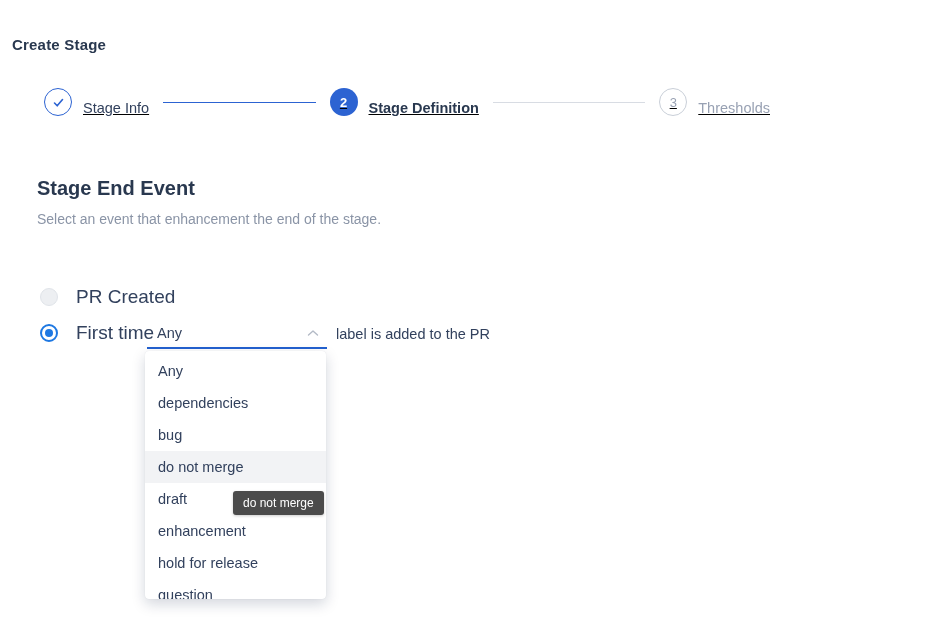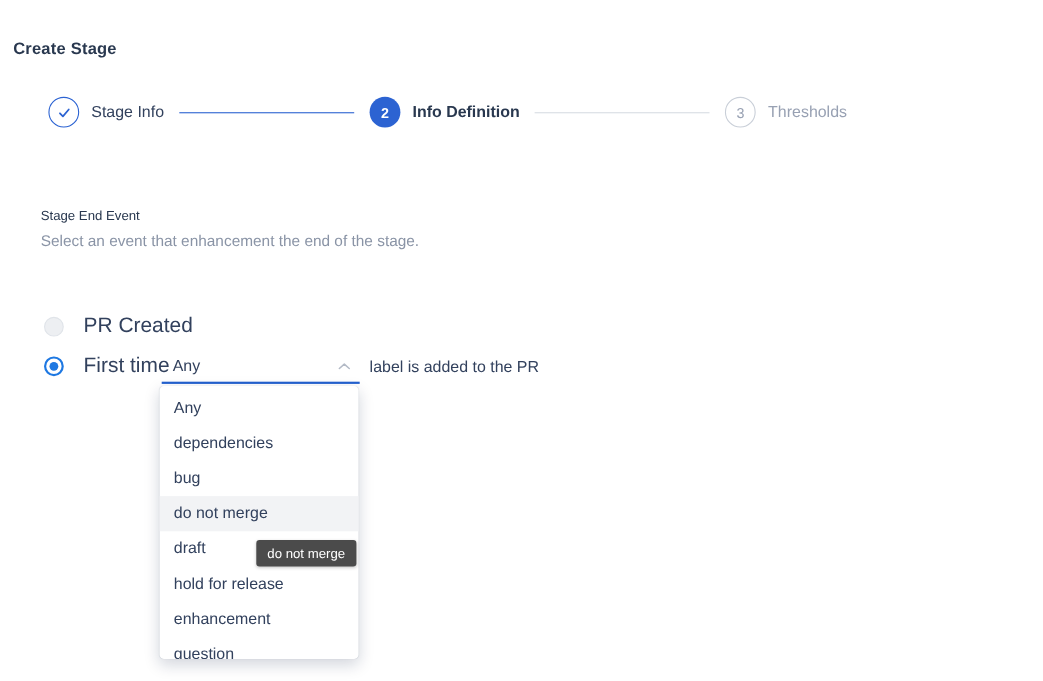"Stage Info" .step { align-items: center -> flex-end; text-decoration: none -> underline }
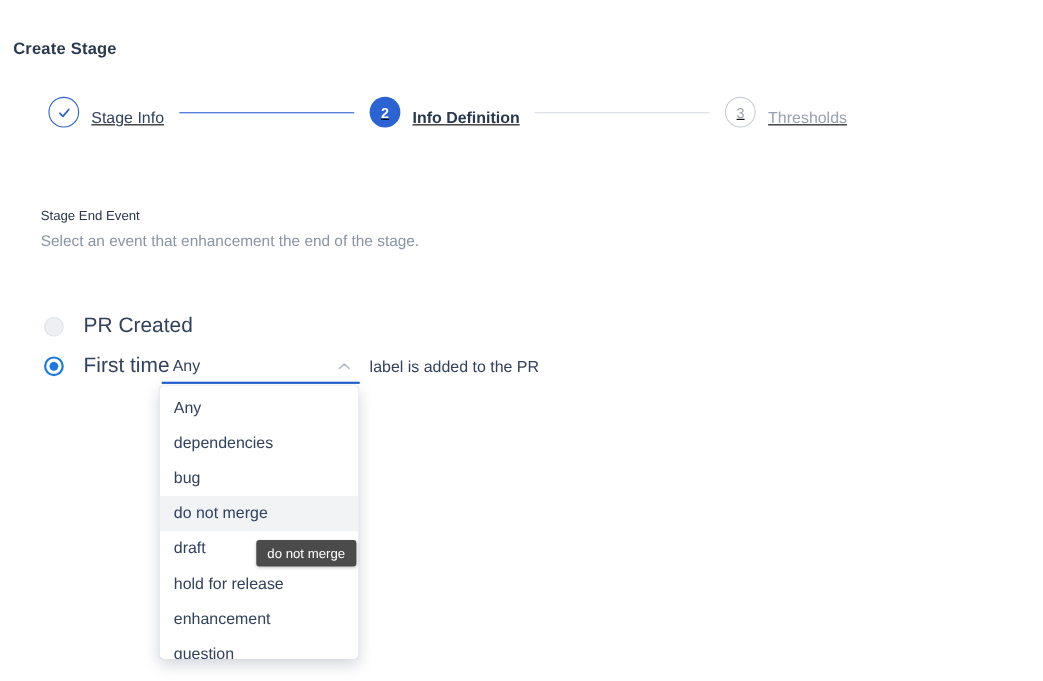"Info Definition" span.step-label { text: Info -> Stage }
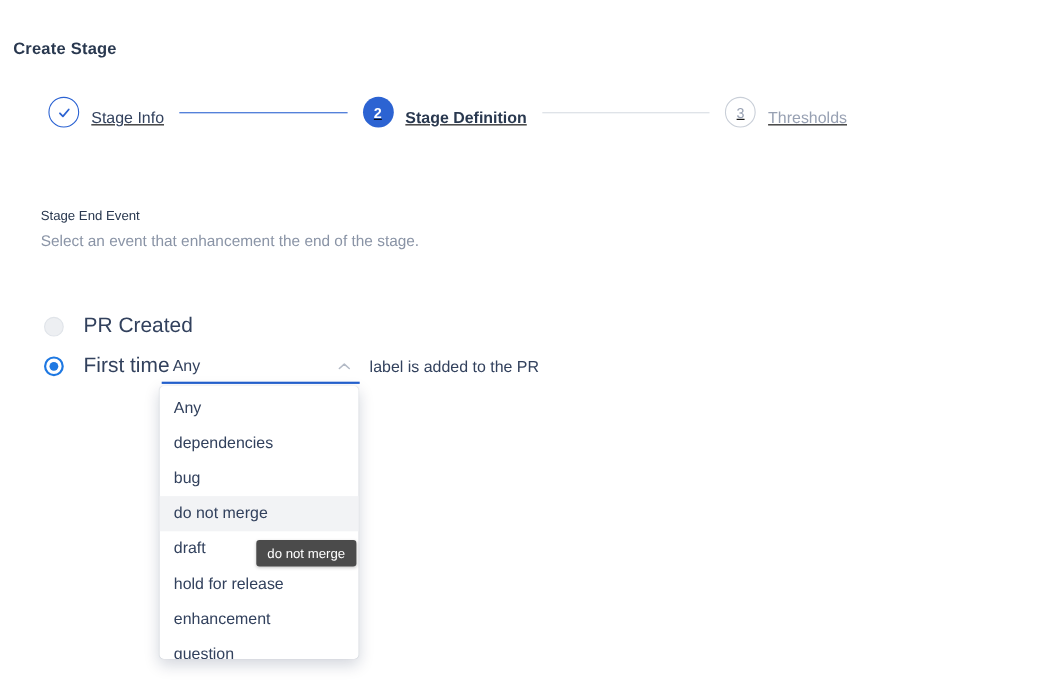"Stage End Event" .section-heading { font-size: 12px -> 20px; font-weight: normal -> bold; top: 178px -> 166px }
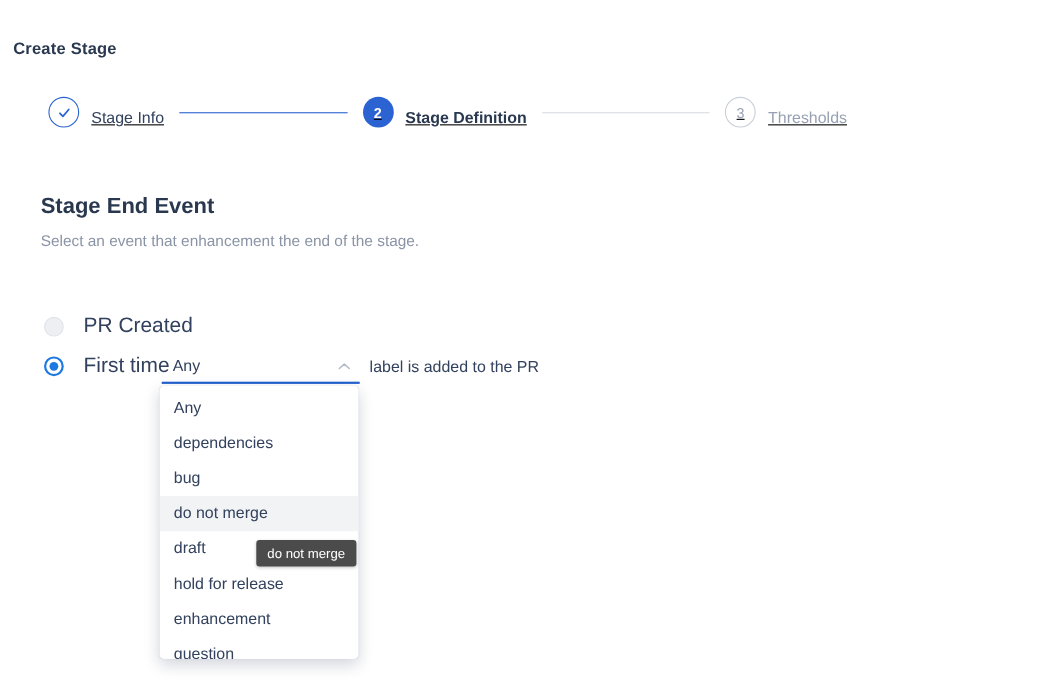"hold for release" div.dropdown-option { order: before "enhancement" -> after "enhancement" }
